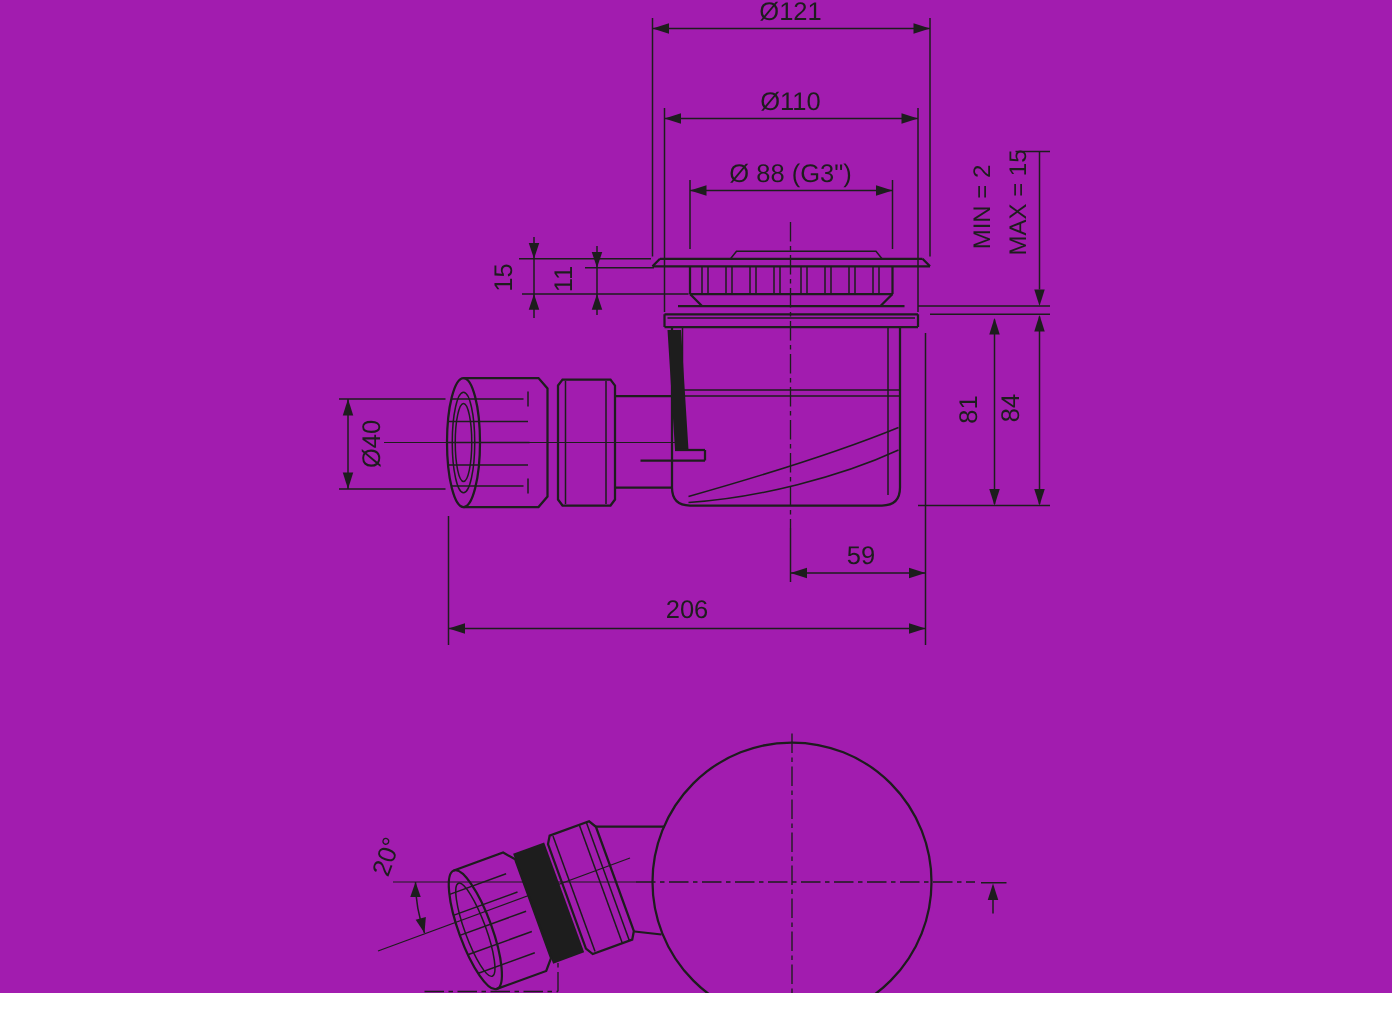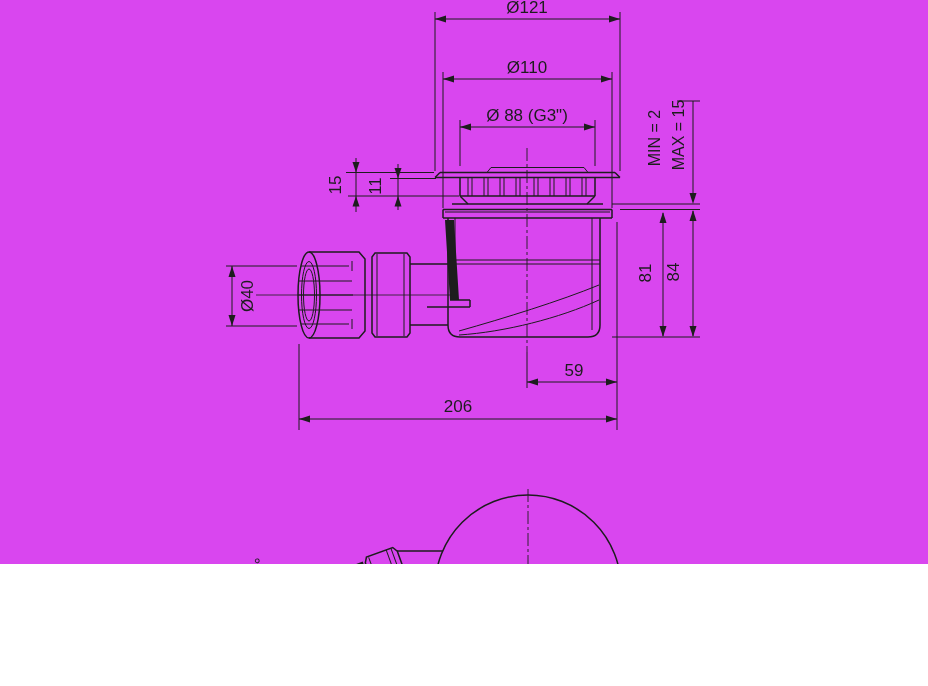"Ø121" .stage { background: #d946ef -> #a21caf; height: 564px -> 662px }
